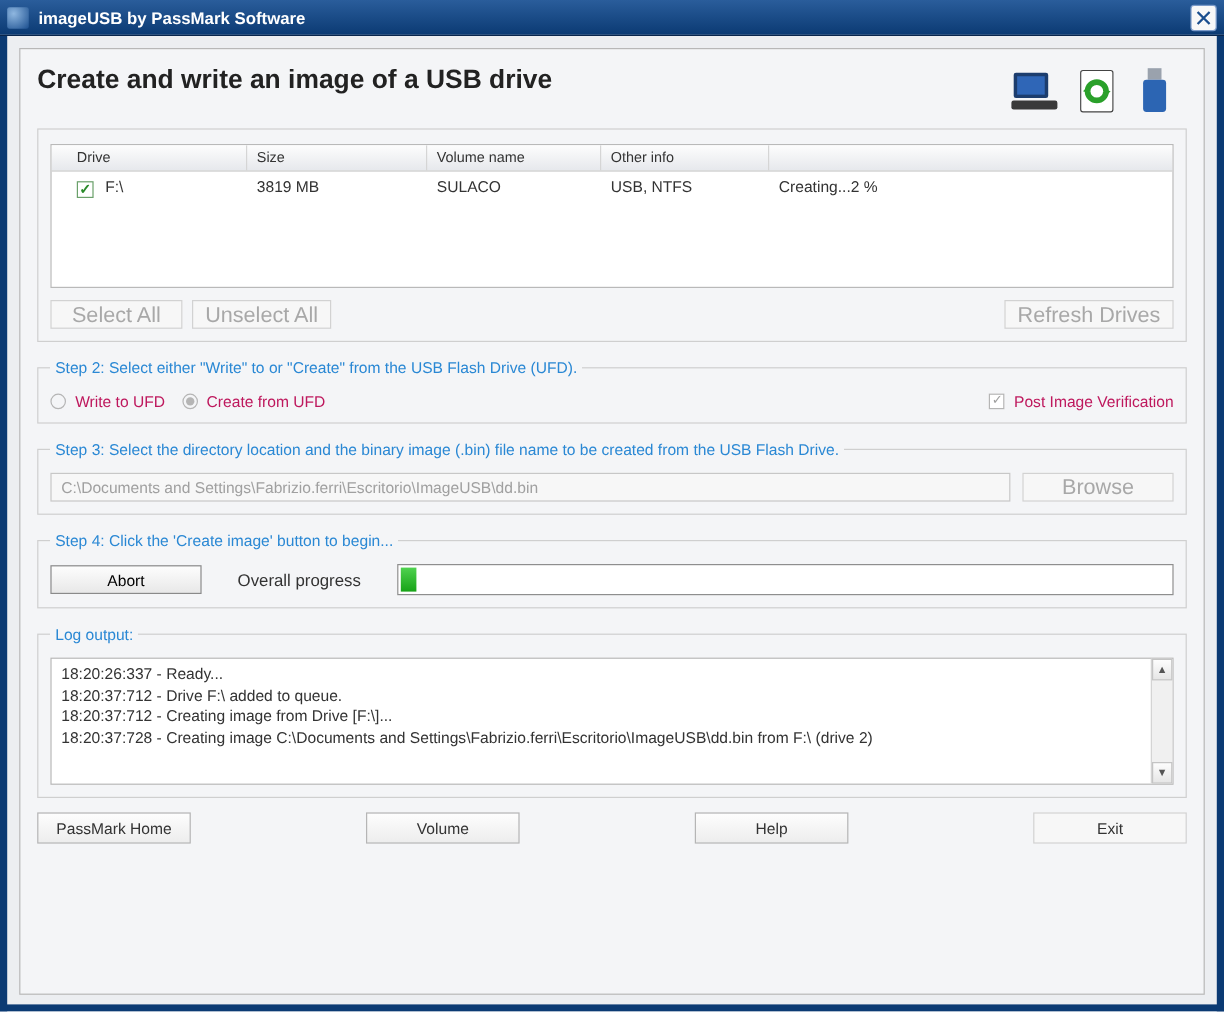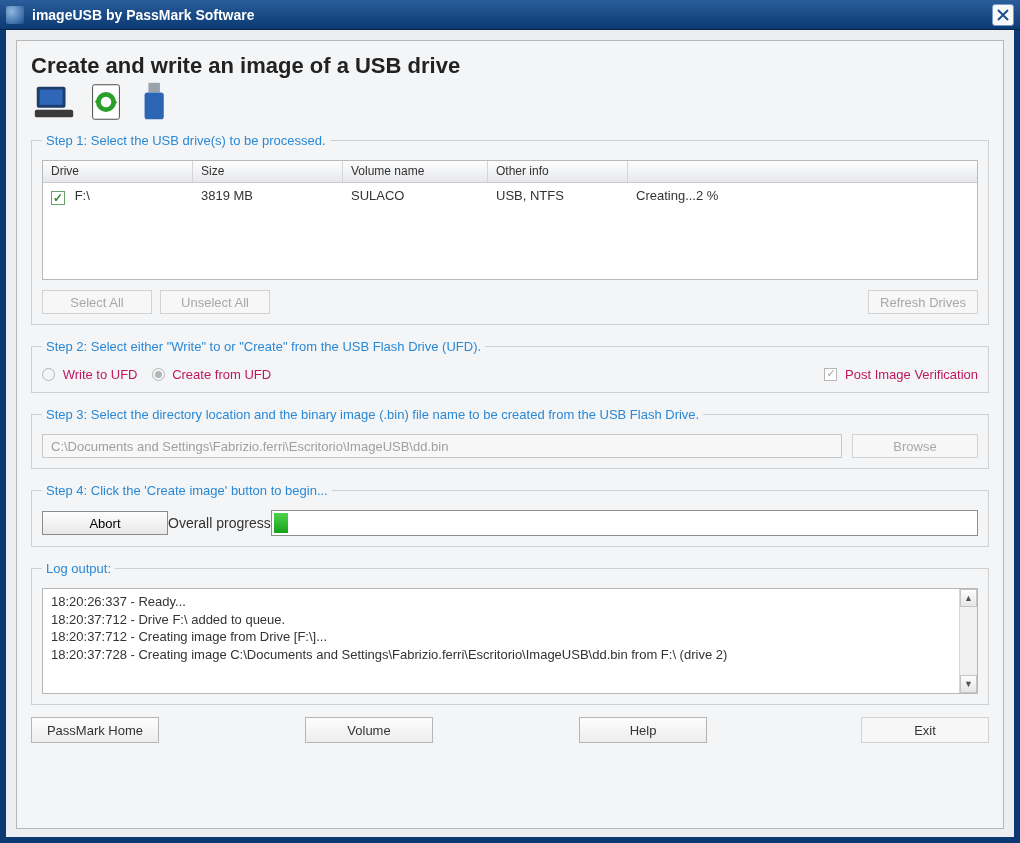"Create and write an image" .header-row { flex-direction: column -> none }
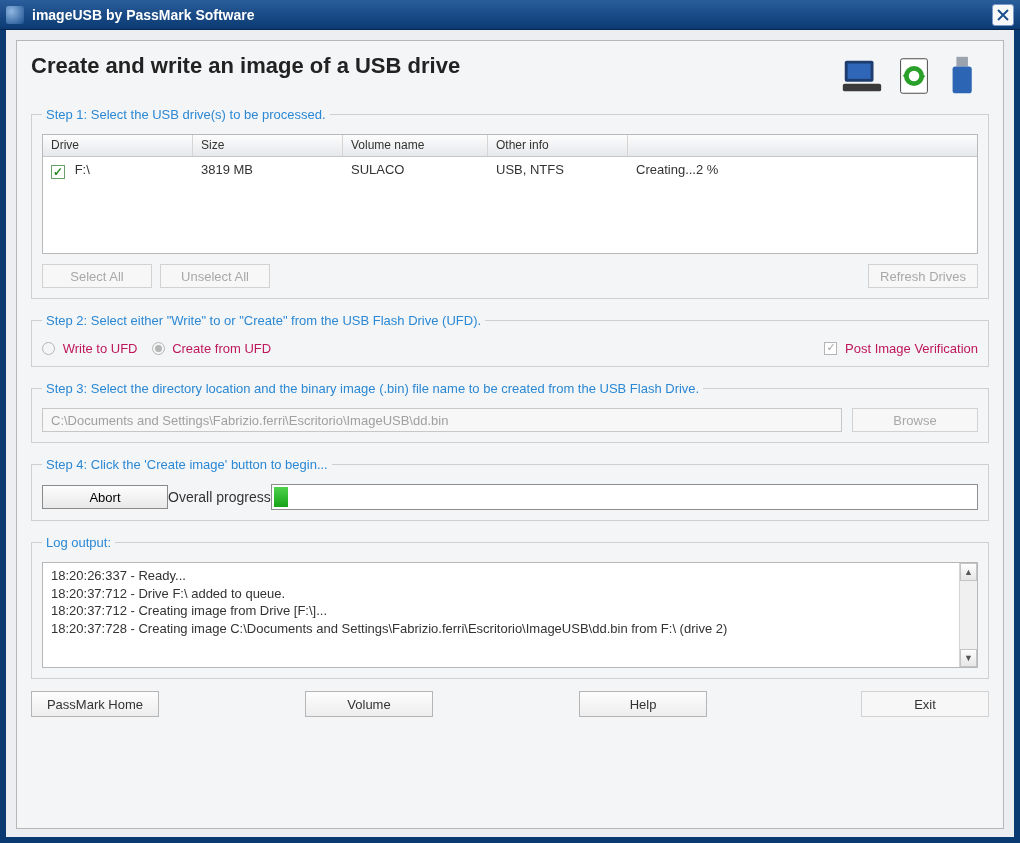"Step 1: Select the USB" legend { html: <legend>Step 1: Select the USB drive(s) to be processed.</legend> -> none }
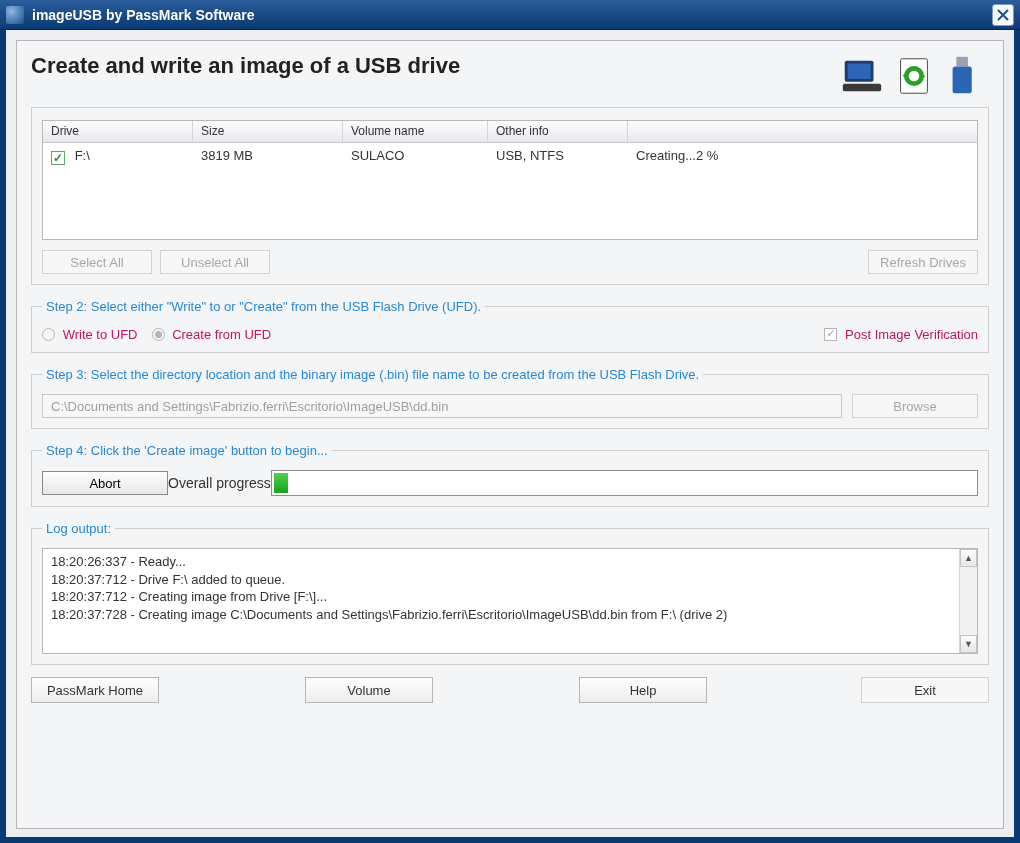"Drive" .col-drive { margin-left: none -> 13px }
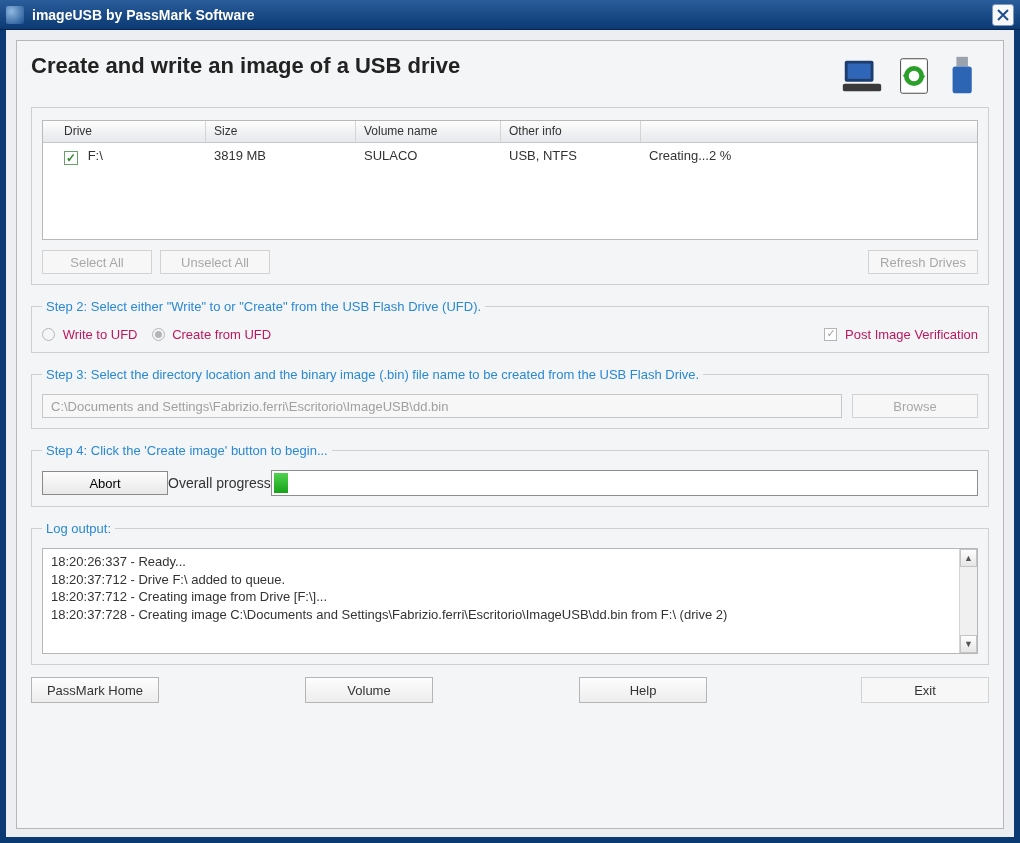"Select All" .btn { font-size: 13px -> 18px }
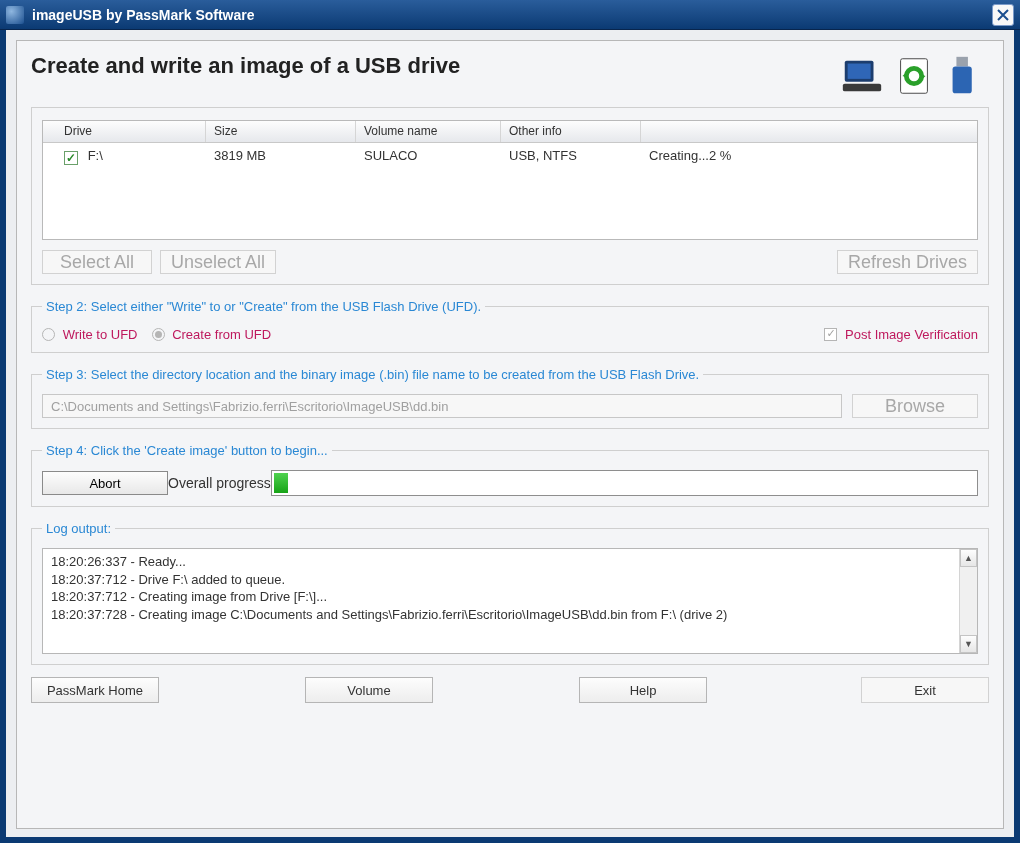"Abort" .step4-row { gap: 0 -> 30px }
